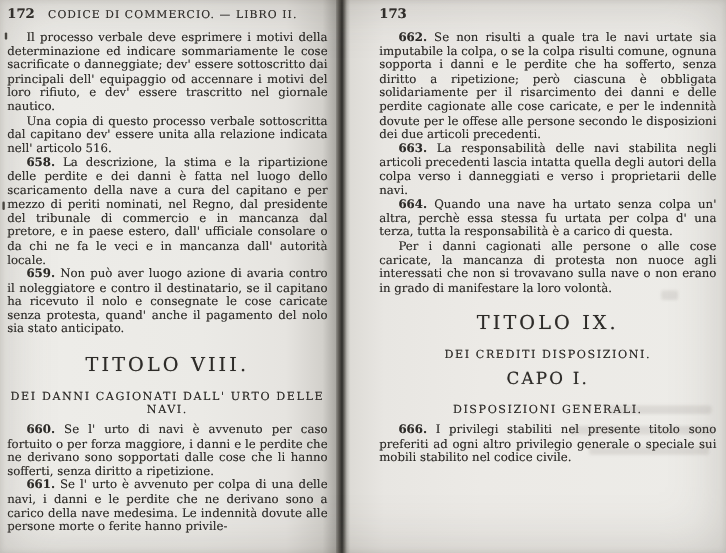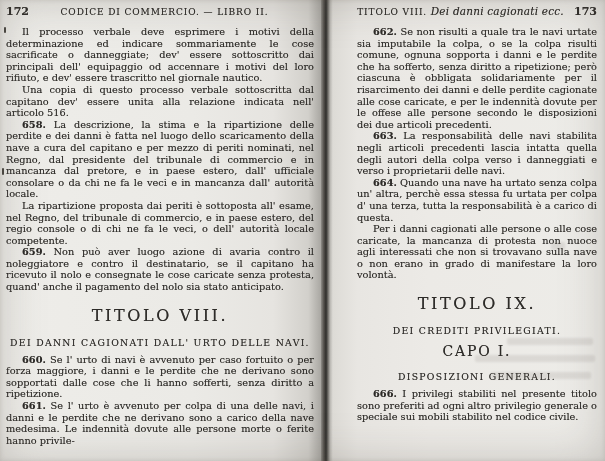"172" .page.left { width: 321px -> 280px }
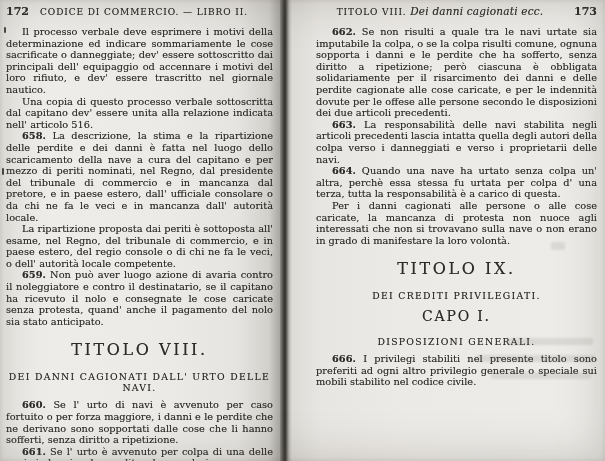"TITOLO VIII. Dei danni cagionati" span.running-right { html: <span><span>TITOLO VIII.</span> <span>Dei danni cagionati ecc.</span></span> -> none }
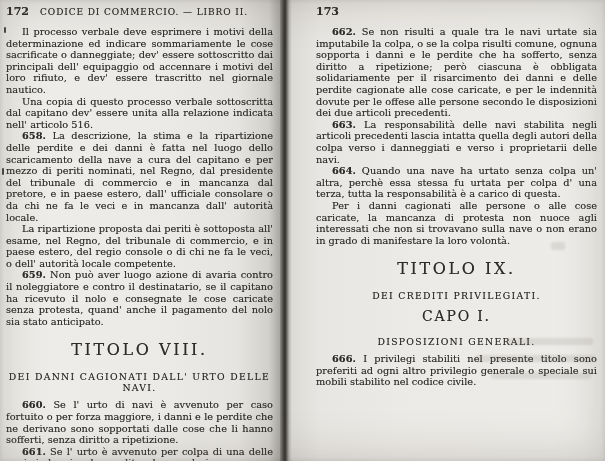"La ripartizione proposta dai periti" p.para { html: <p><span>La ripartizione proposta dai periti è sottoposta all' esame, nel Regno, del tribunale di commercio, e in paese estero, del regio console o di chi ne fa le veci, o dell' autorità locale competente.</span></p> -> none }
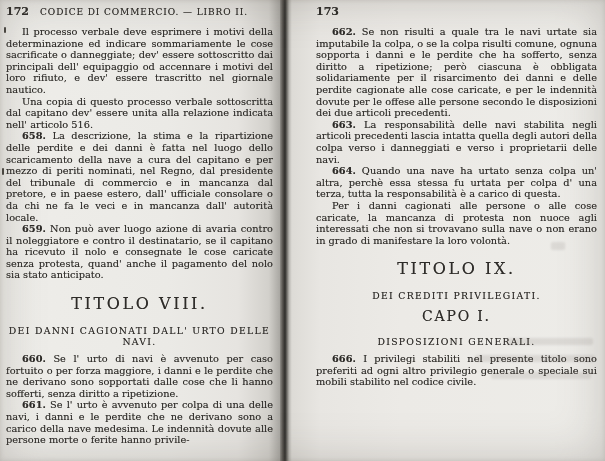"DEI CREDITI PRIVILEGIATI." h3.sezione { text: PRIVILEGIATI -> DISPOSIZIONI }
